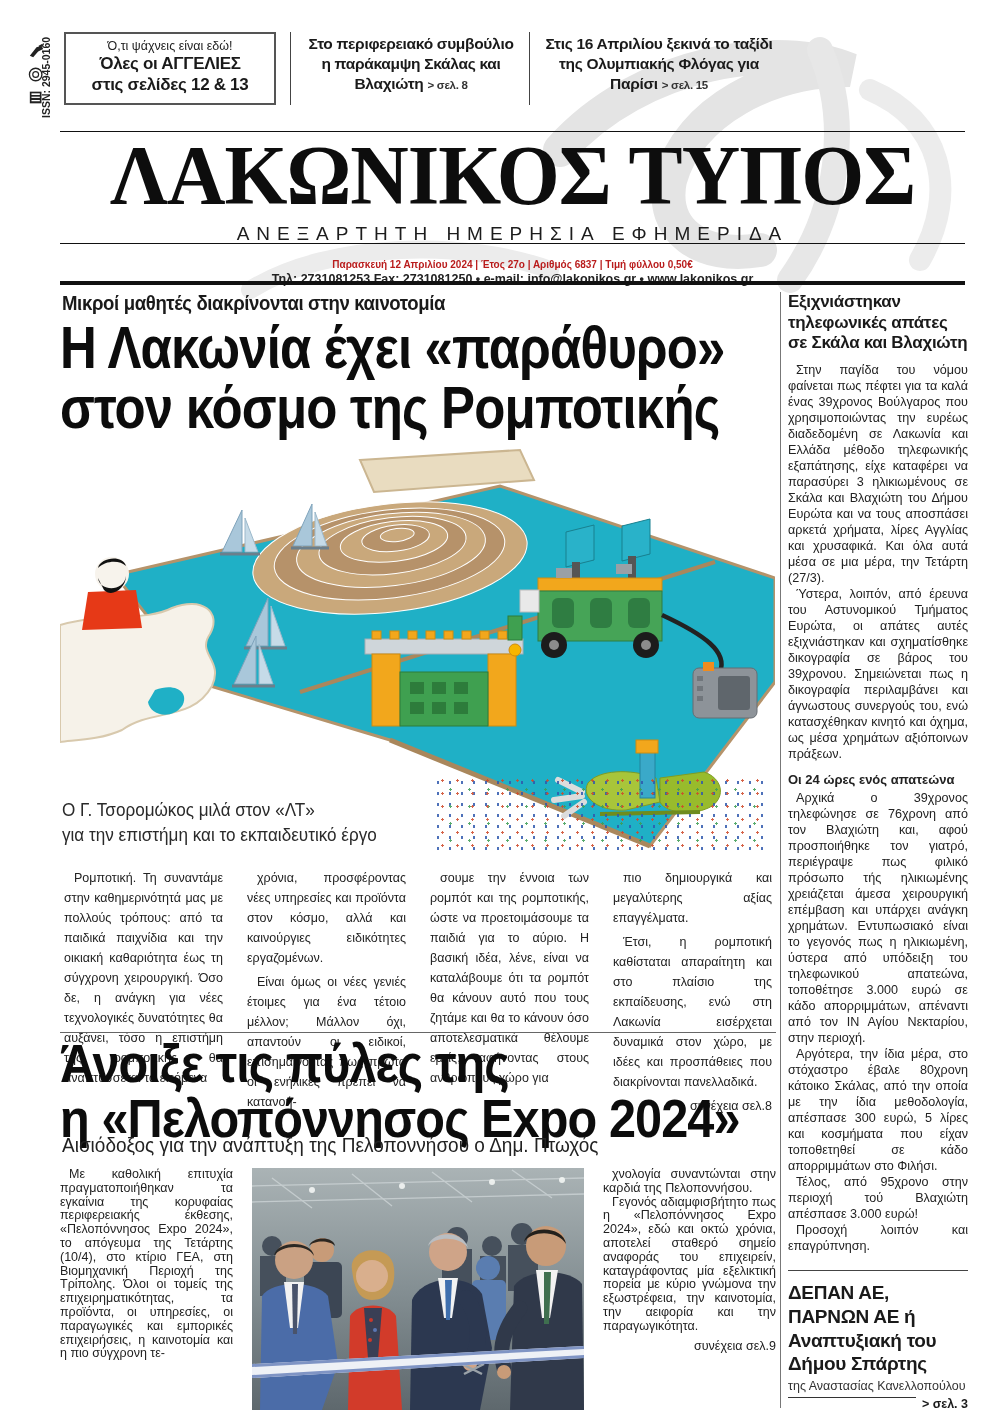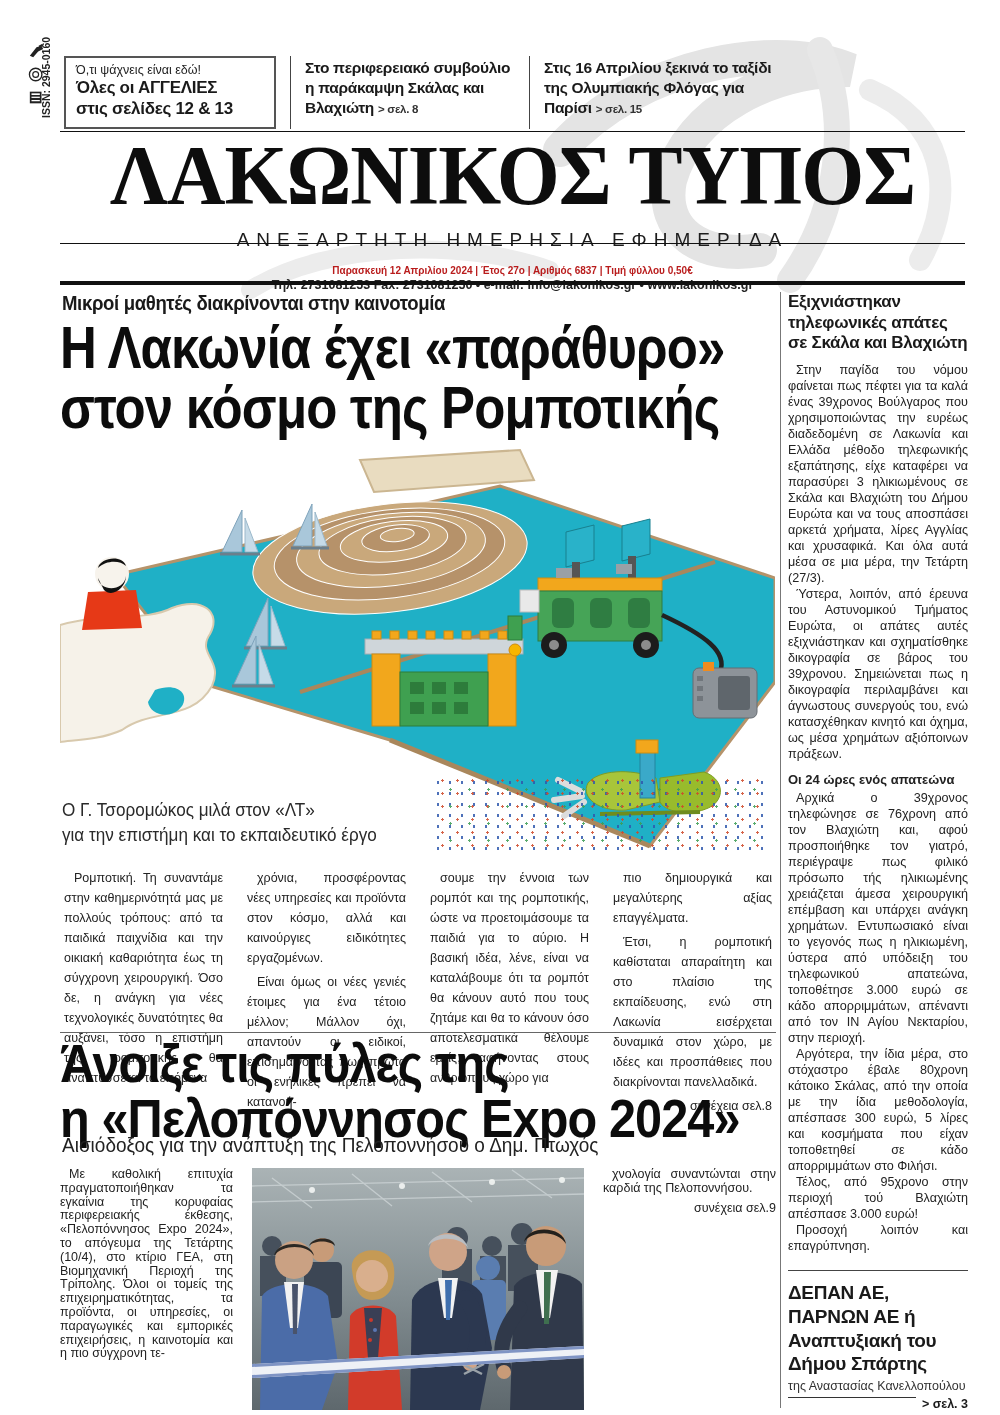"Ό,τι ψάχνεις είναι εδώ!" .topbar { text-align: none -> center; top: 56px -> 32px }
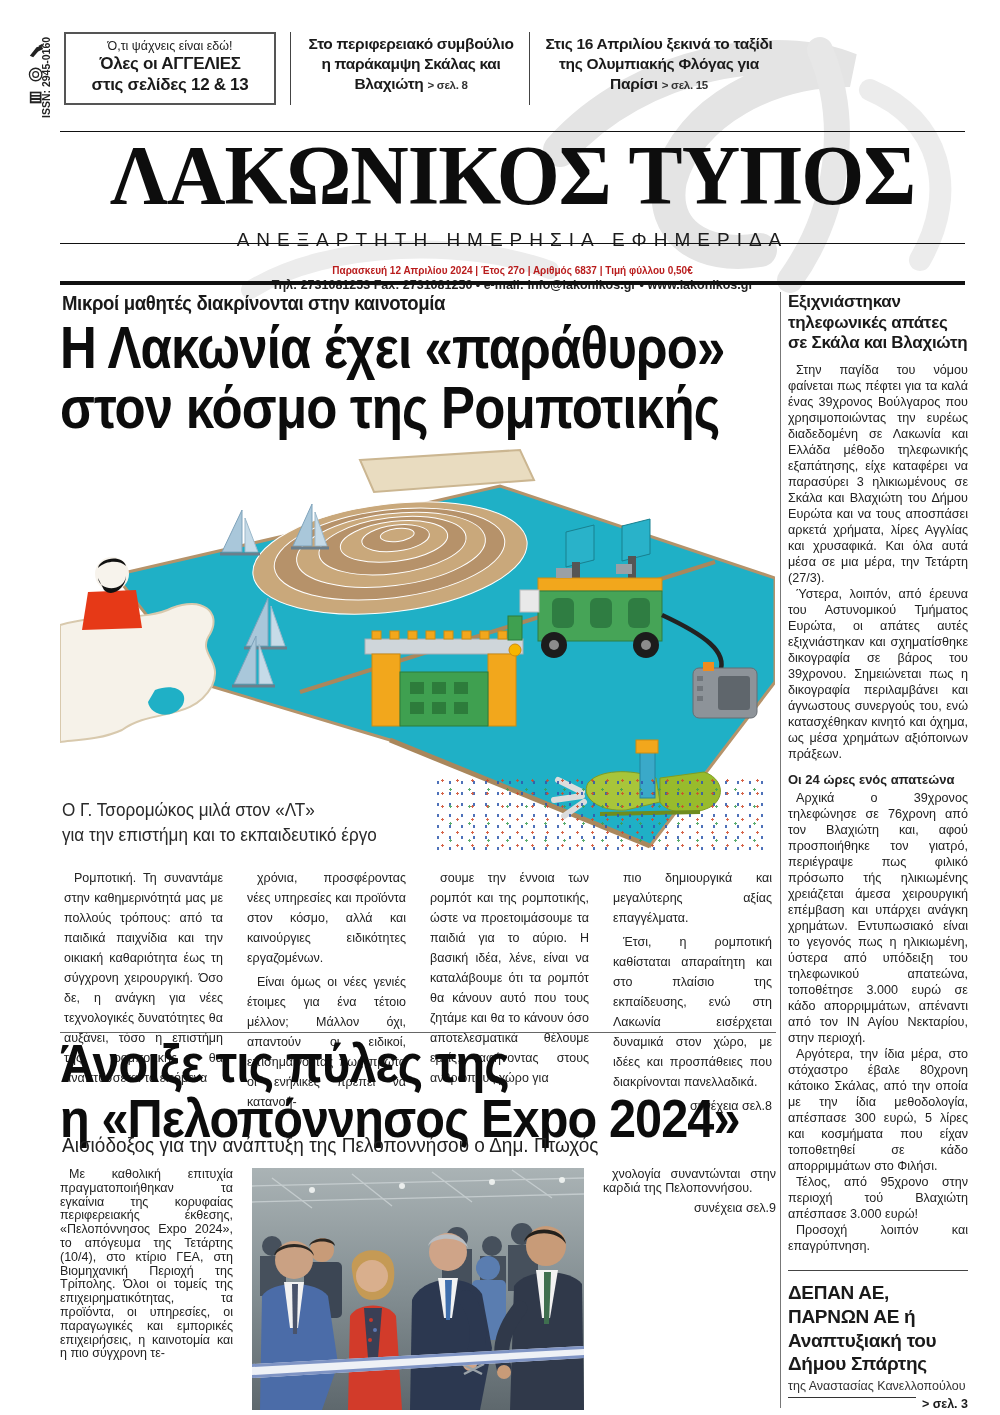"ΑΝΕΞΑΡΤΗΤΗ ΗΜΕΡΗΣΙΑ ΕΦΗΜΕΡΙΔΑ" .mast-sub { margin-top: 12px -> 6px }
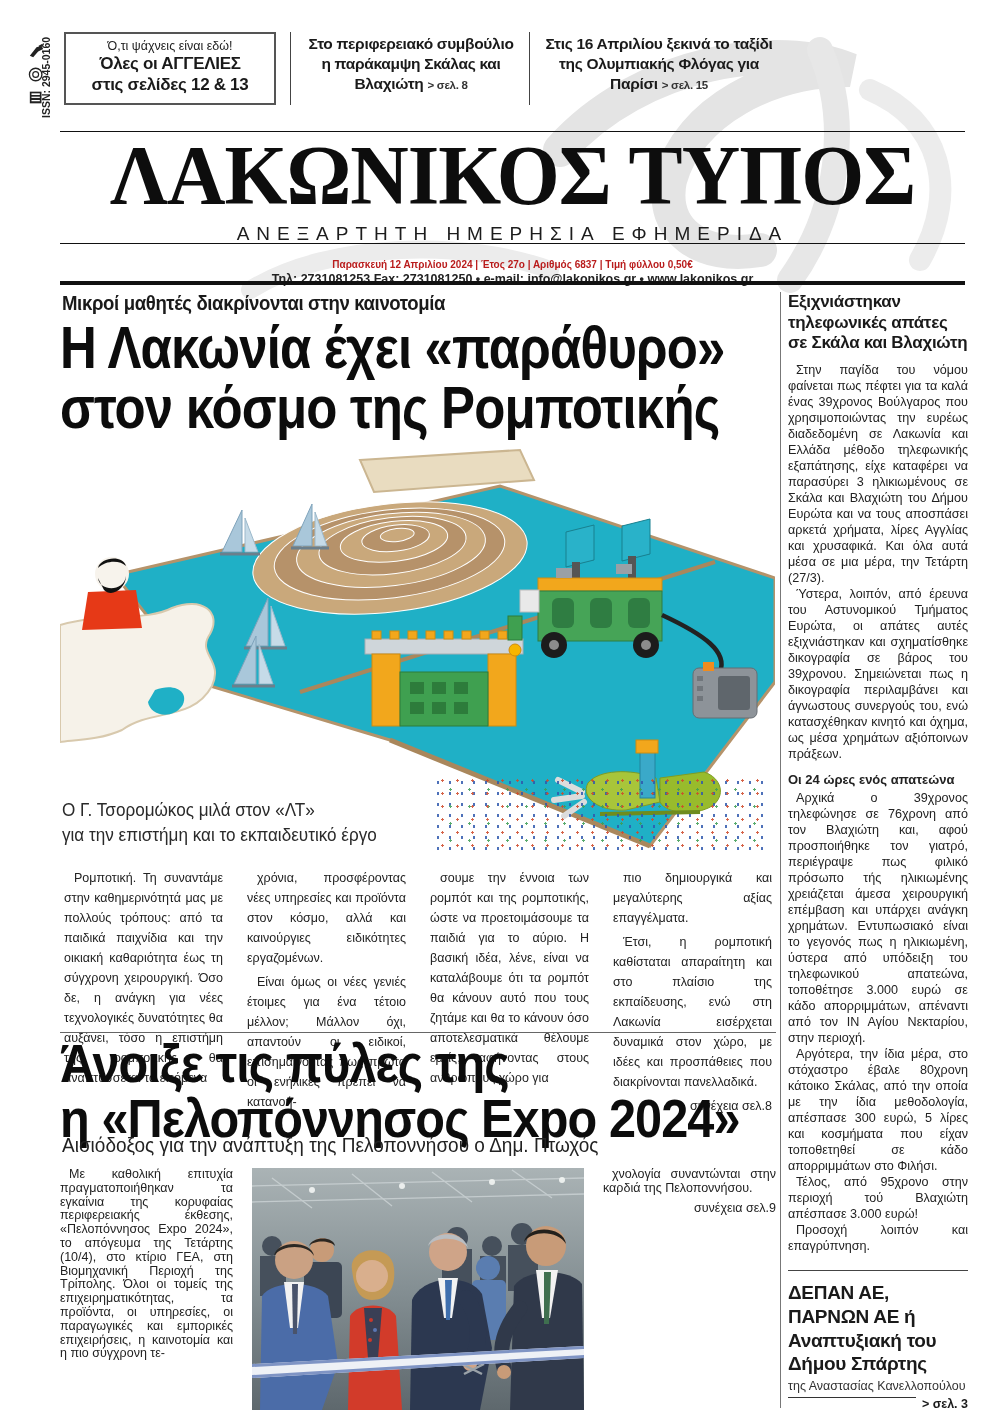"Γεγονός αδιαμφισβήτητο πως η" p { html: none -> <p>Γεγονός αδιαμφισβήτητο πως η «Πελοπόννησος Expo 2024», εδώ και οκτώ χρόνια, αποτελεί σταθερό σημείο αναφοράς του επιχειρείν, καταγράφοντας μία εξελικτική πορεία με κύριο γνώμονα την εξωστρέφεια, την καινοτομία, την αειφορία και την παραγωγικότητα.</p> }
